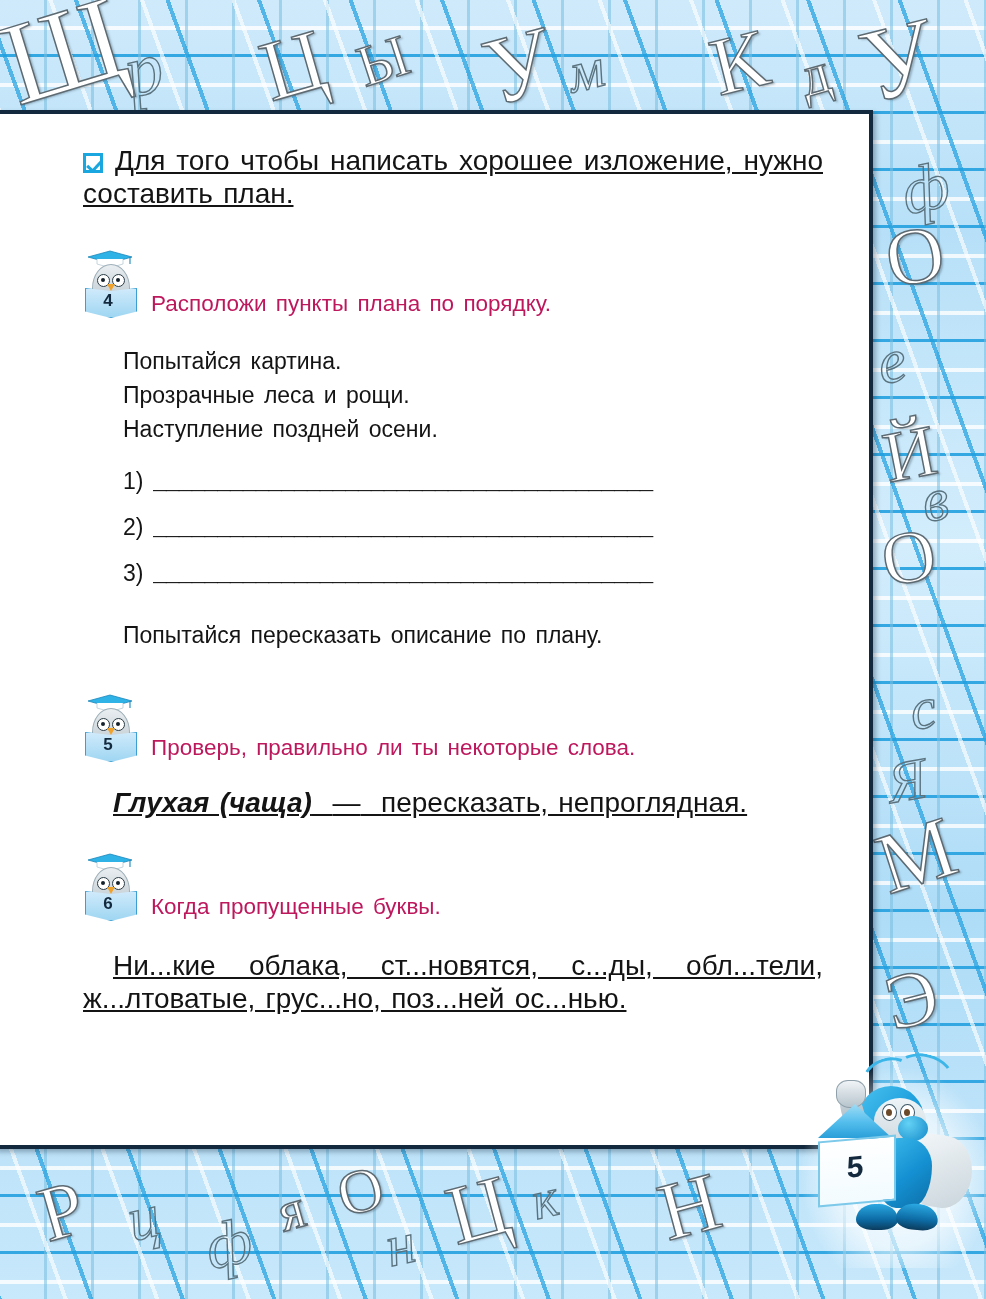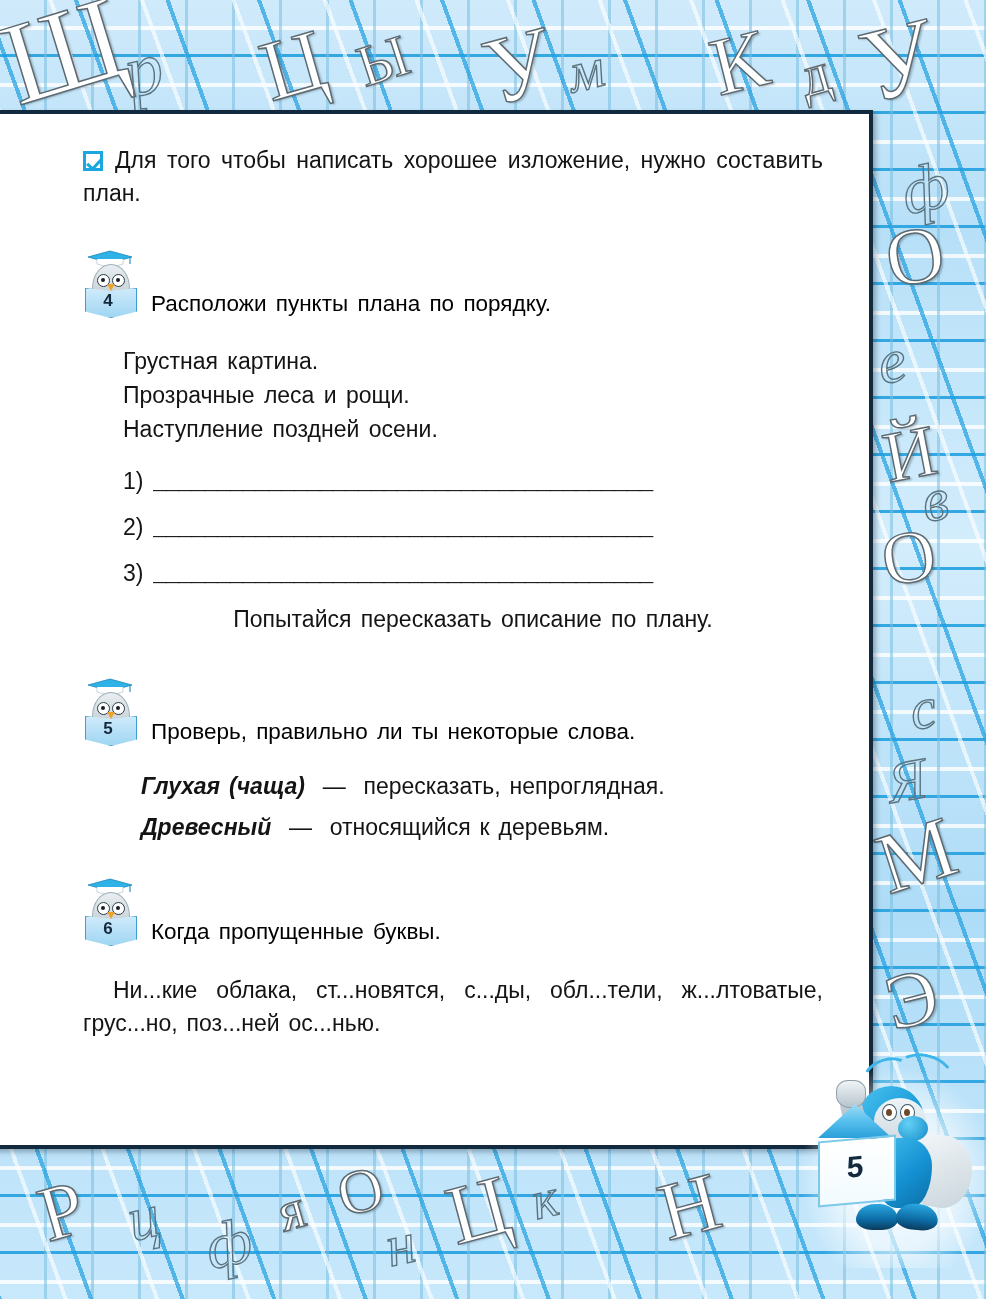"Для того чтобы написать хорошее" .p-just { font-size: 23px -> 28px; text-decoration: none -> underline }
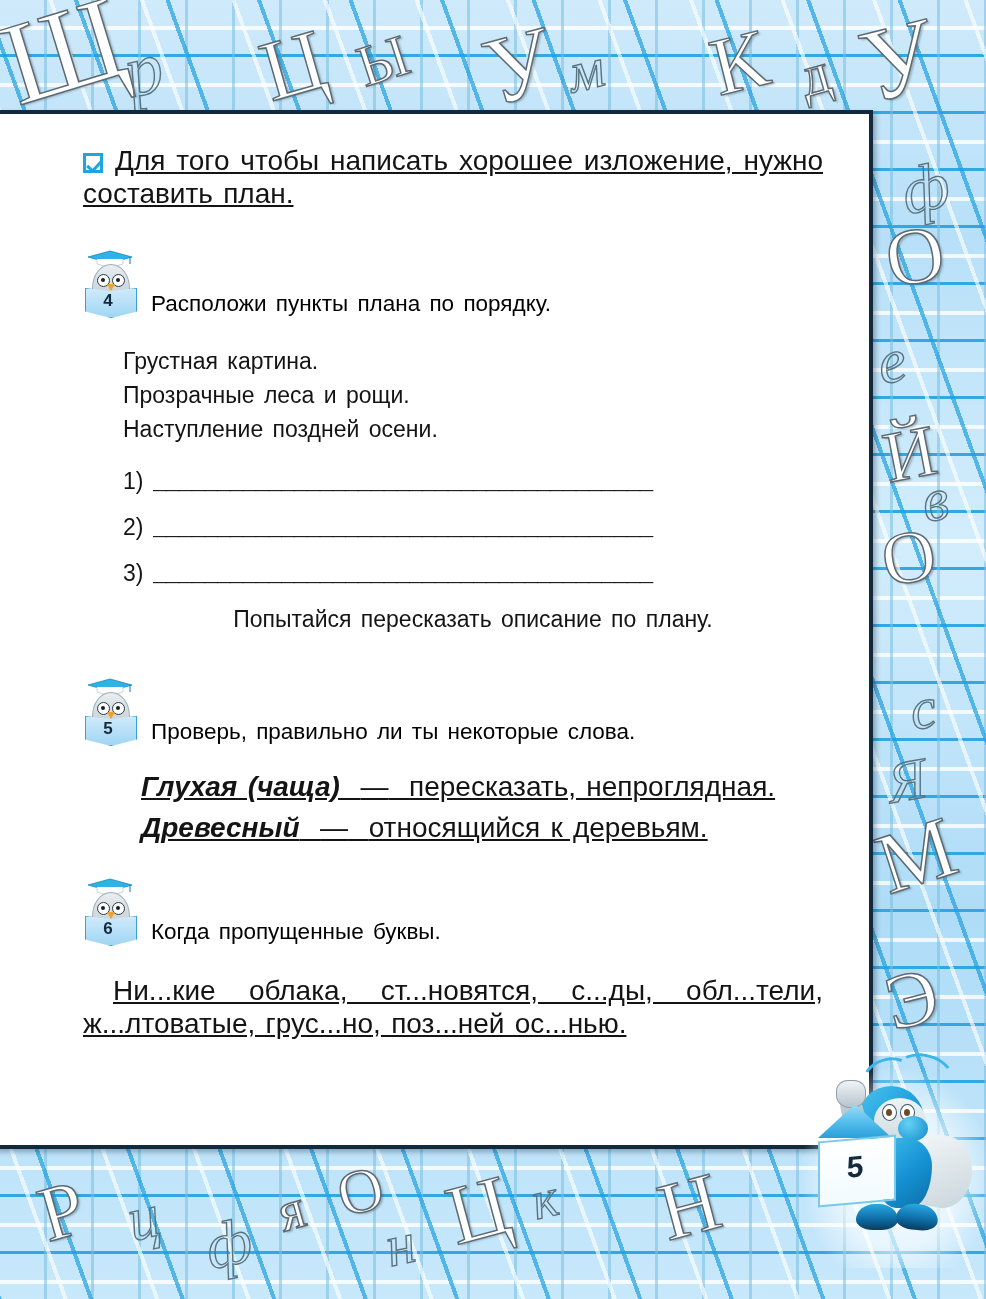"Расположи пункты плана по порядку." .task-text { color: #000000 -> #be185d }
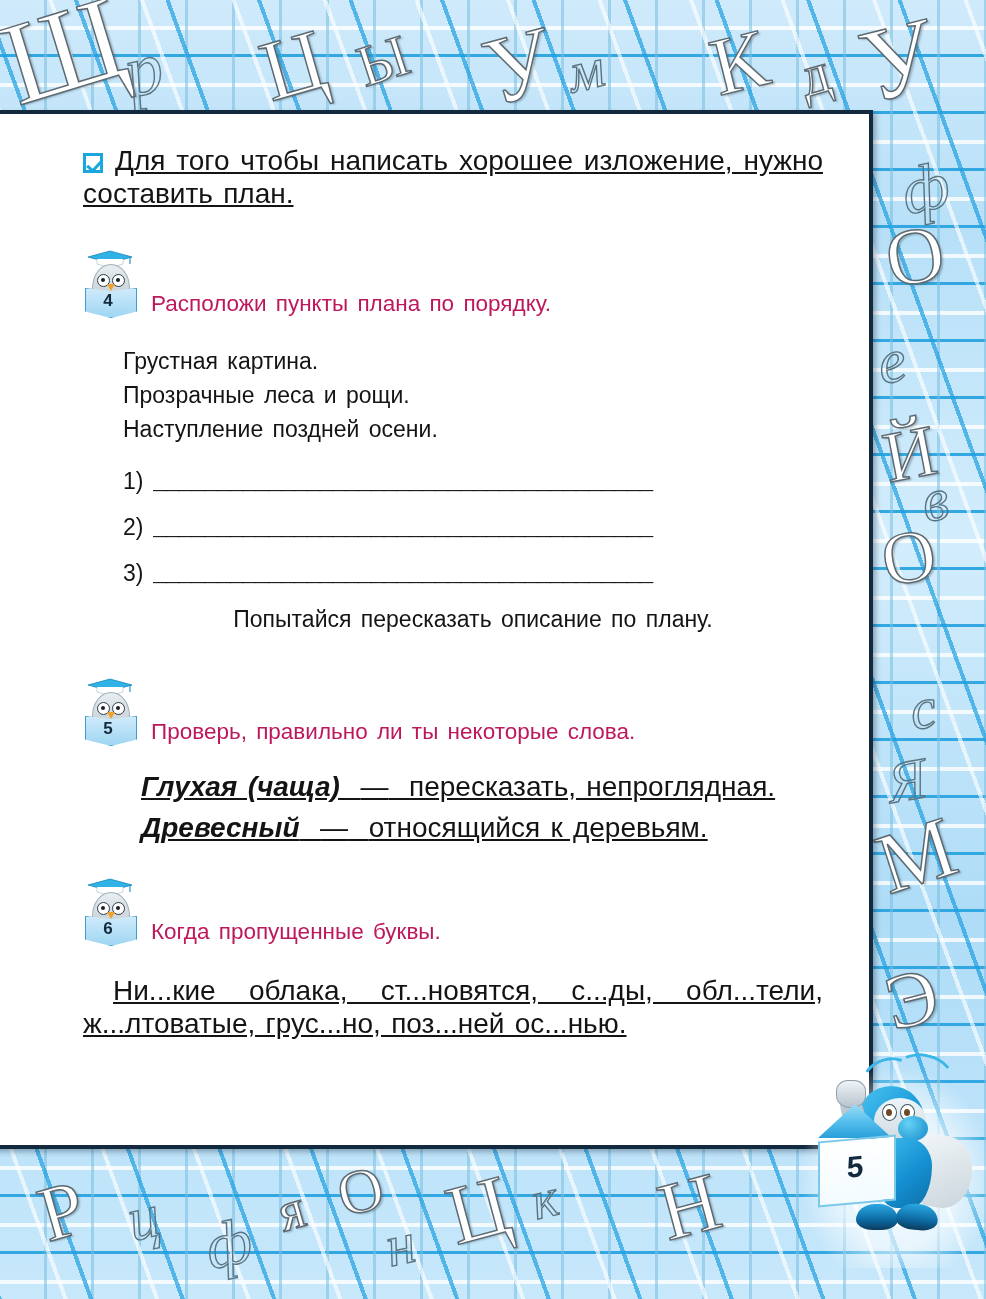"Грустная картина." p.plain-line { text: Грустная -> Попытайся }
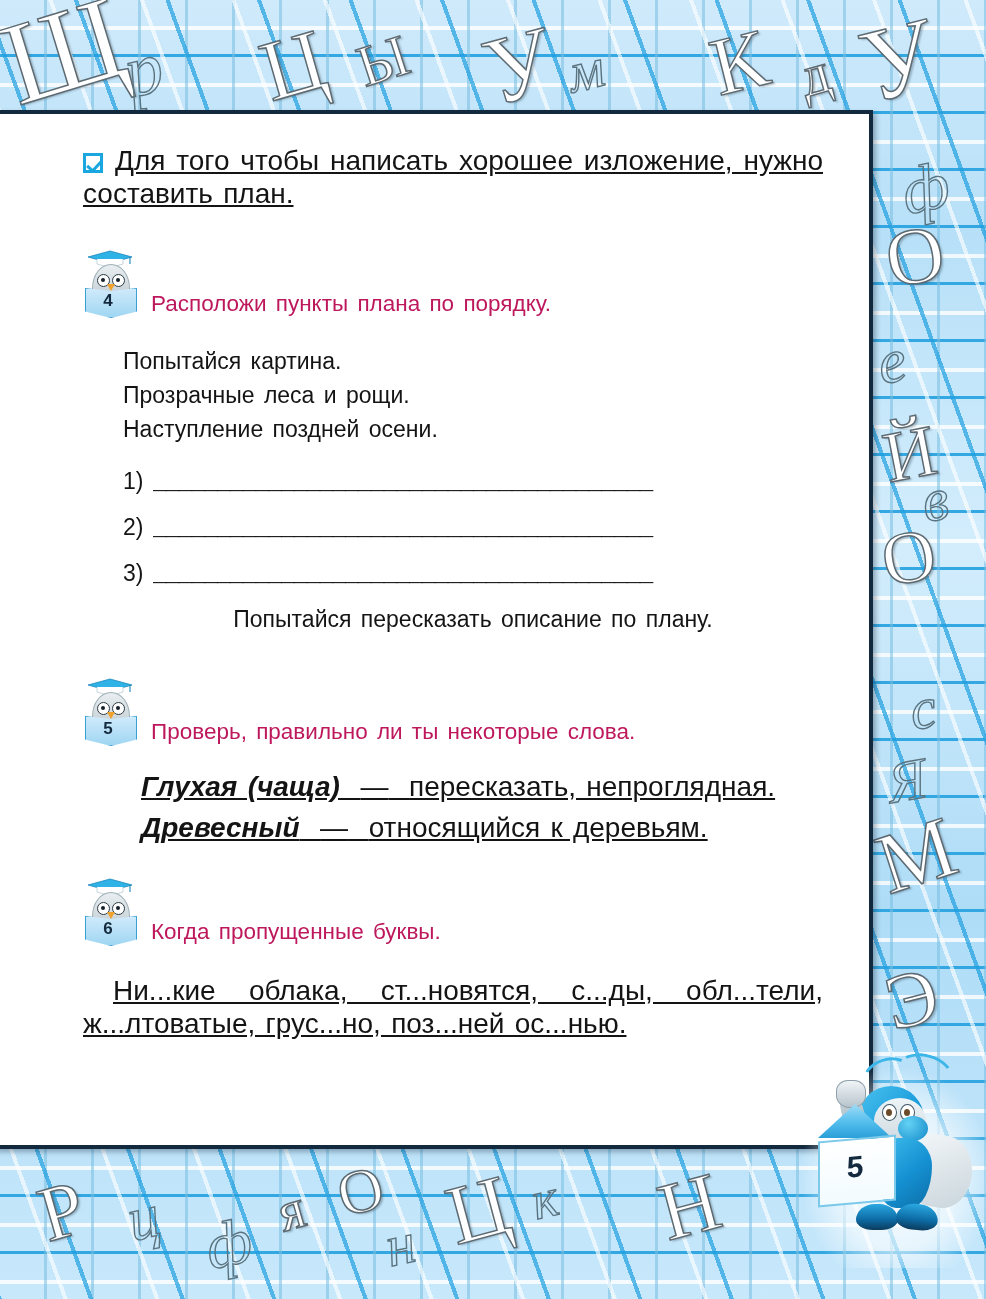"Попытайся пересказать описание по плану." p.plain-line { margin-top: 10px -> 26px; text-align: center -> none }
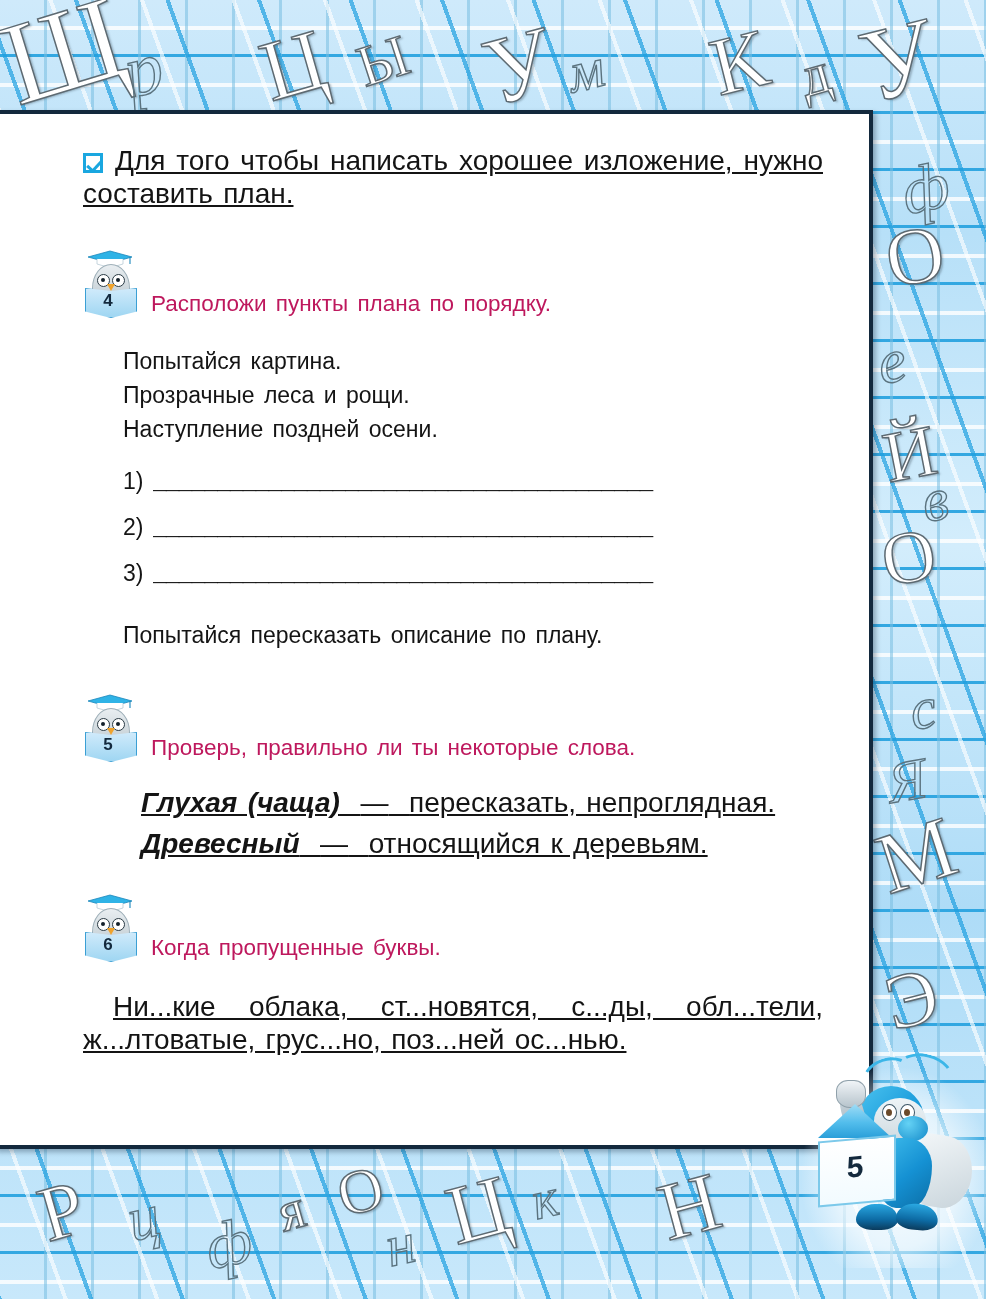"Глухая (чаща)" .ital { margin-left: 28px -> none }
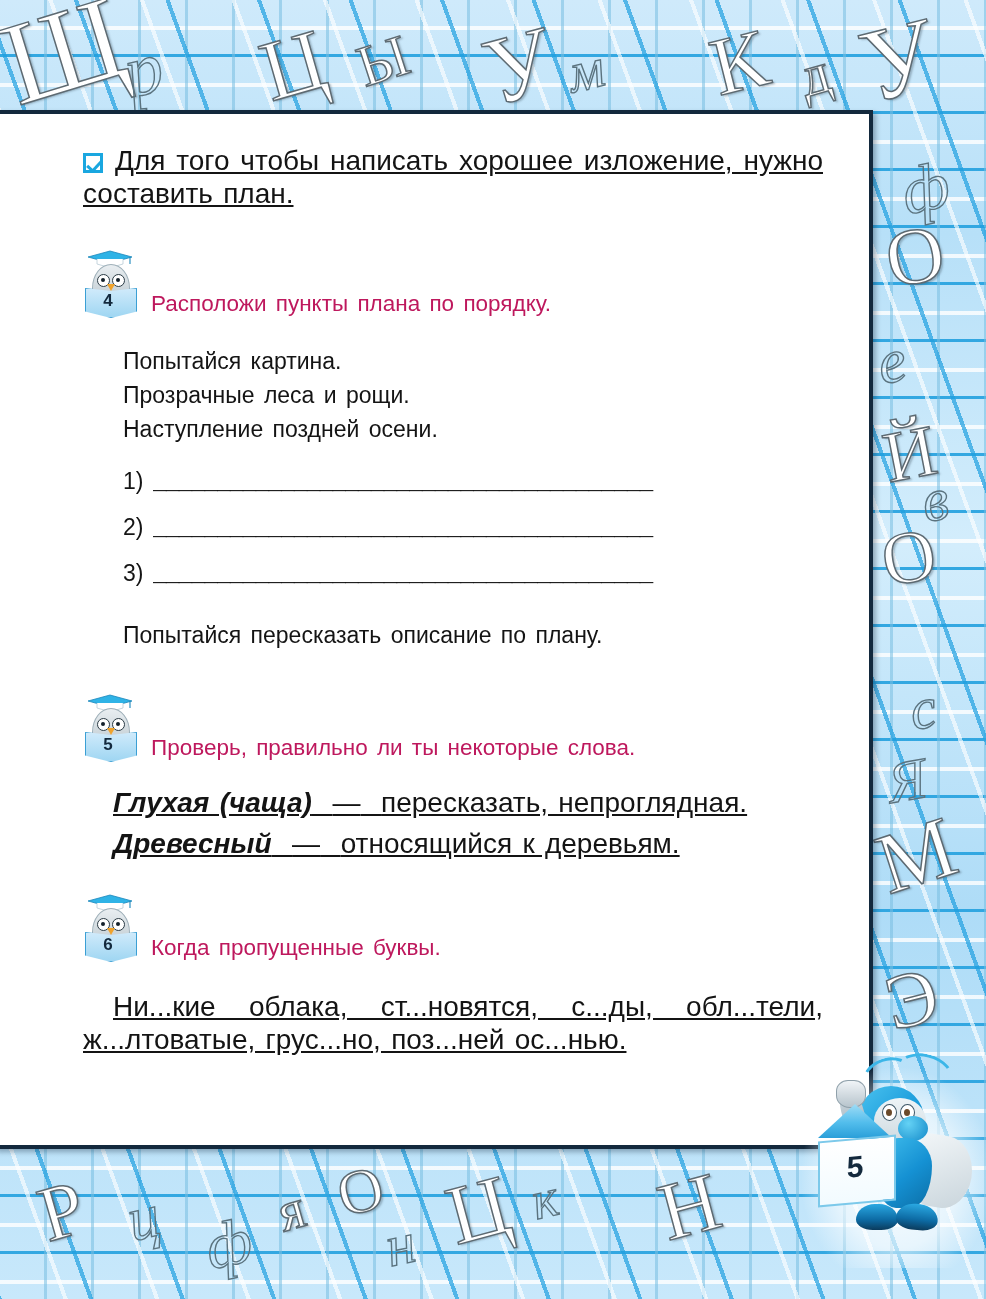"Древесный — относящийся к деревьям." p.p-just { html: <p><span>Древесный</span>&nbsp; <span>—</span>&nbsp; <span>относящийся к деревьям.</span></p> -> none }
